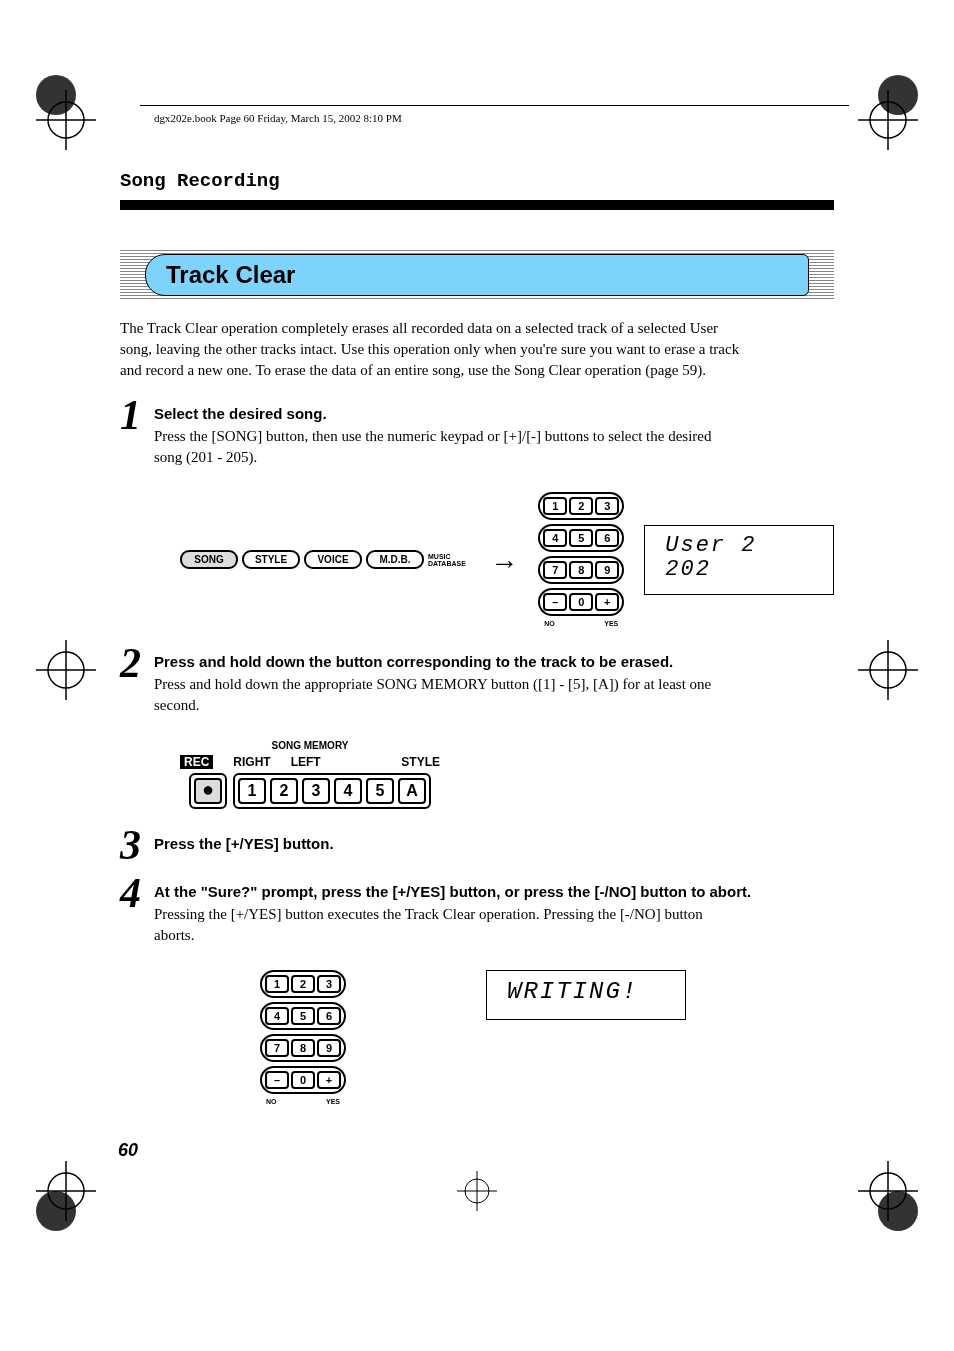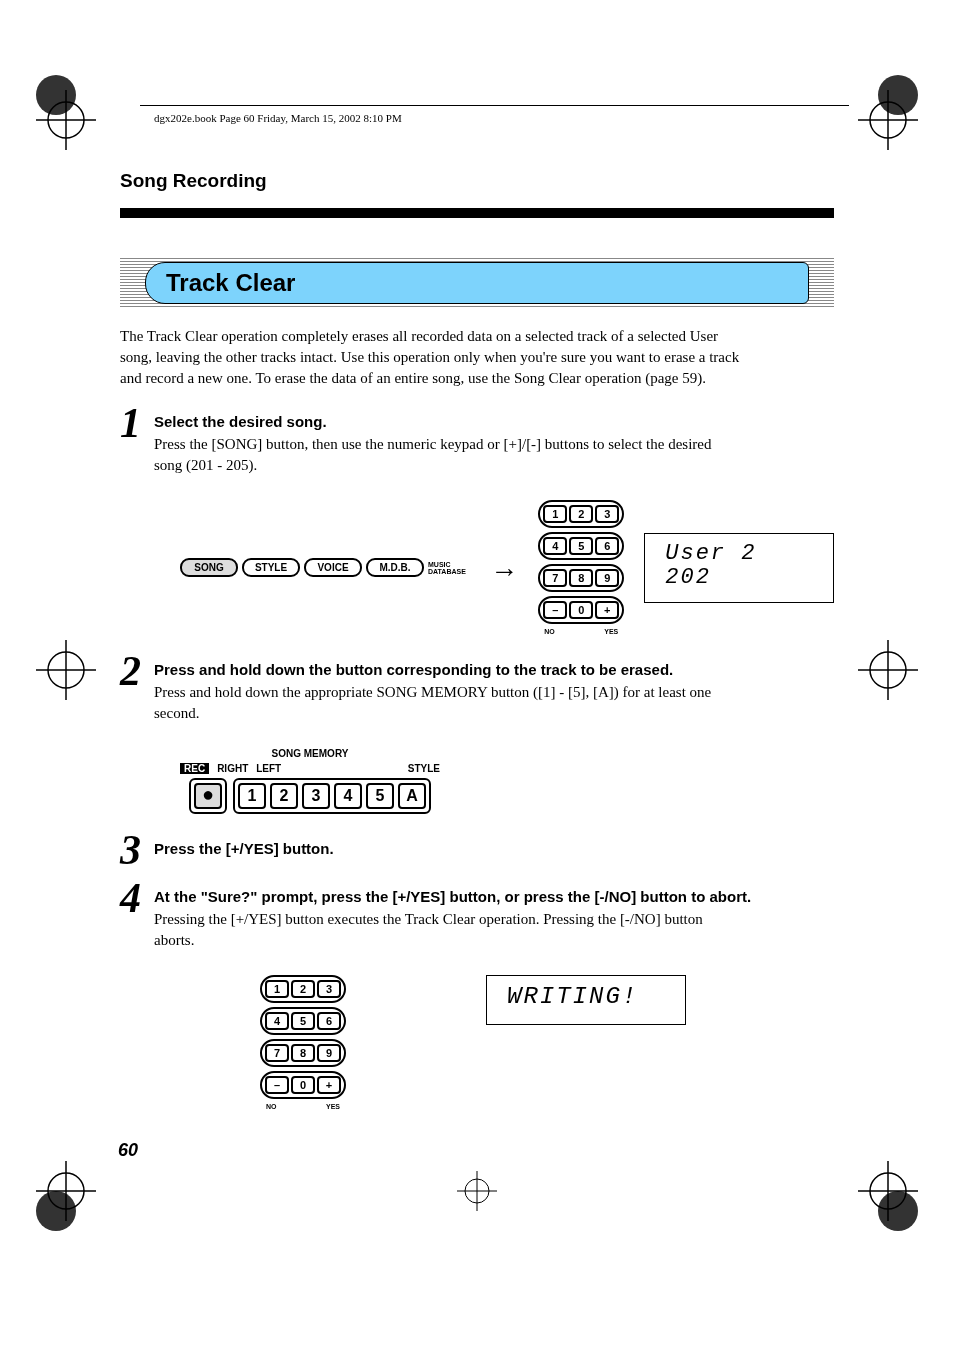"Song Recording" .section-header { font-family: Liberation Sans, sans-serif -> Liberation Mono, monospace; margin-bottom: 16px -> 8px }
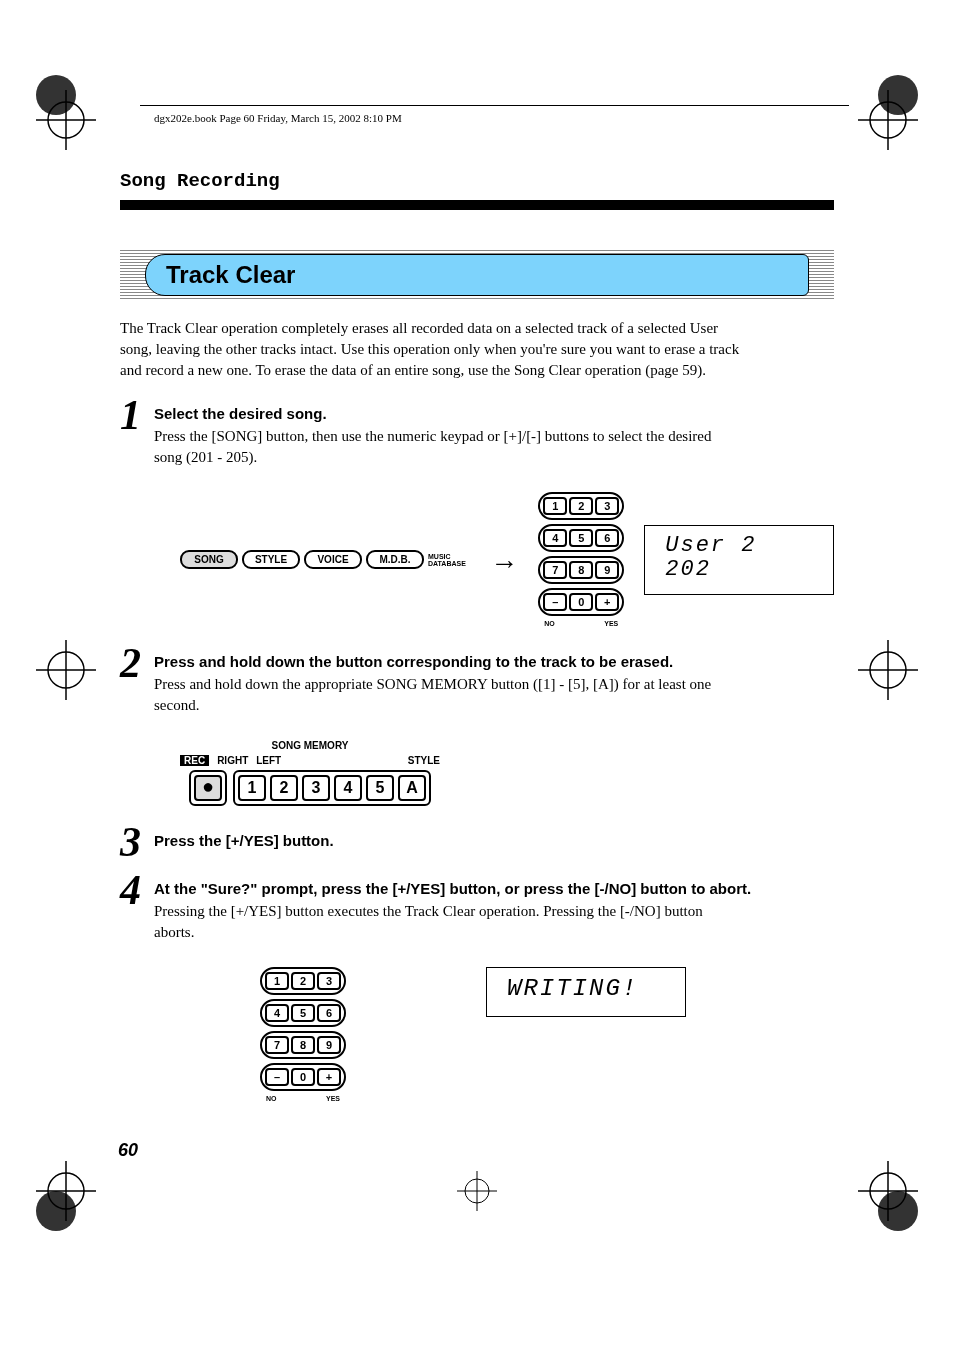"REC" .sm-labels { font-size: 10px -> 12px; gap: 8px -> 20px }
